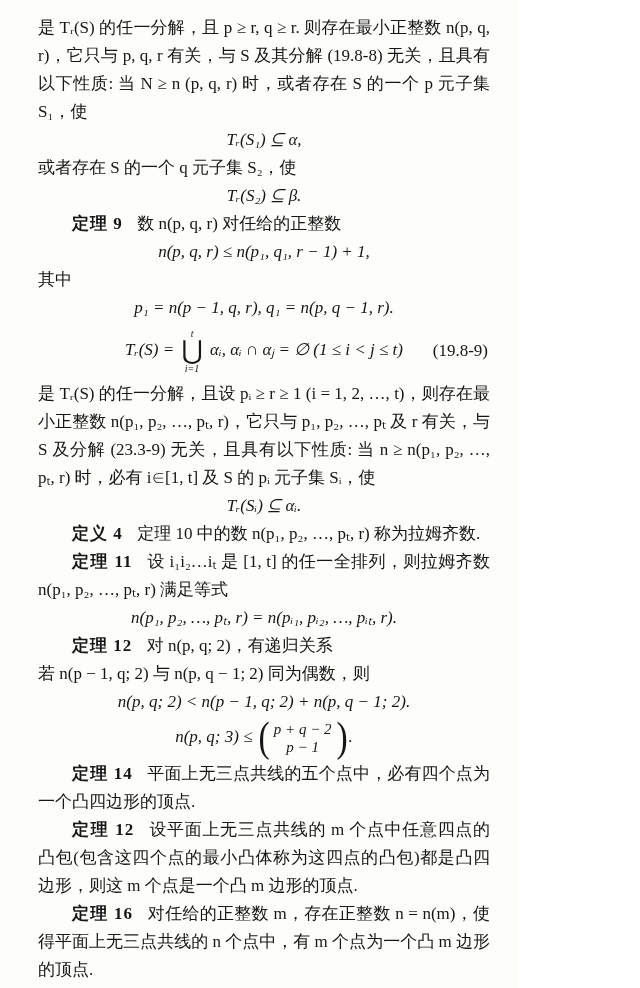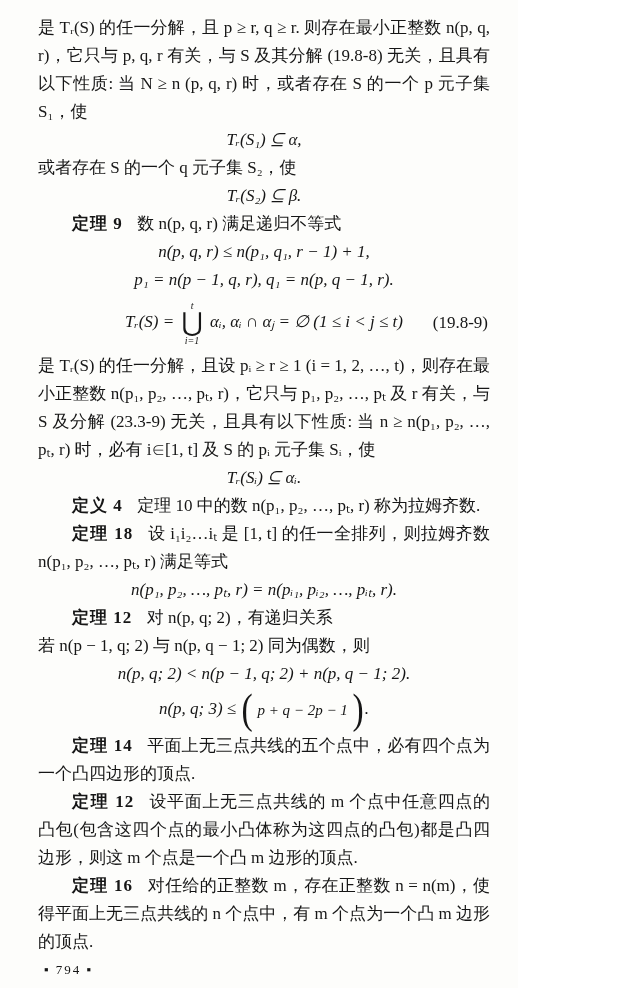"数 n(p, q, r) 满足递归不等式" span { text: 满足递归不等式 -> 对任给的正整数 }
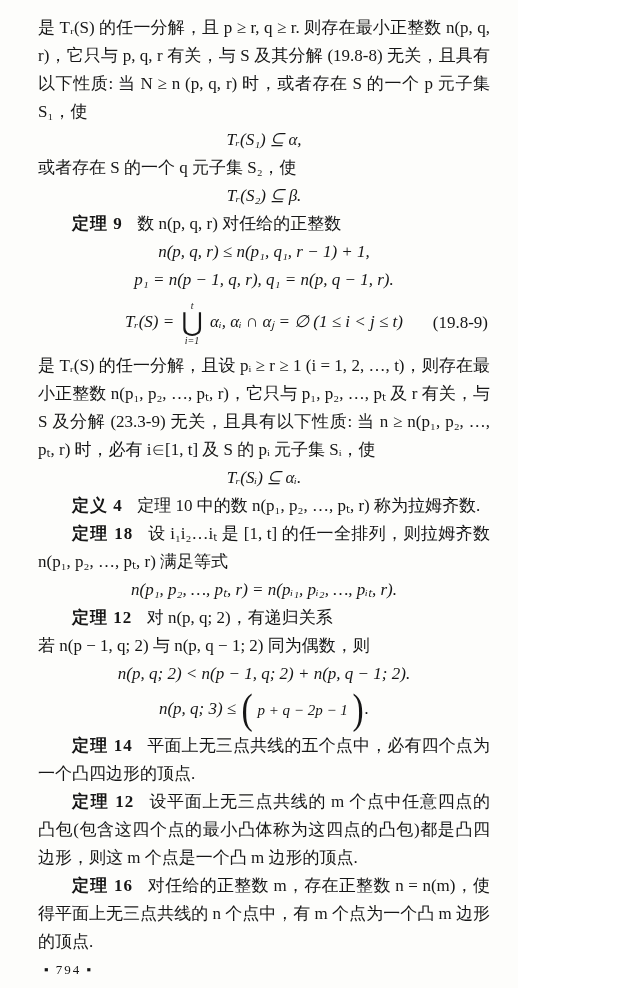"其中" p.noindent { html: none -> <p>其中</p> }
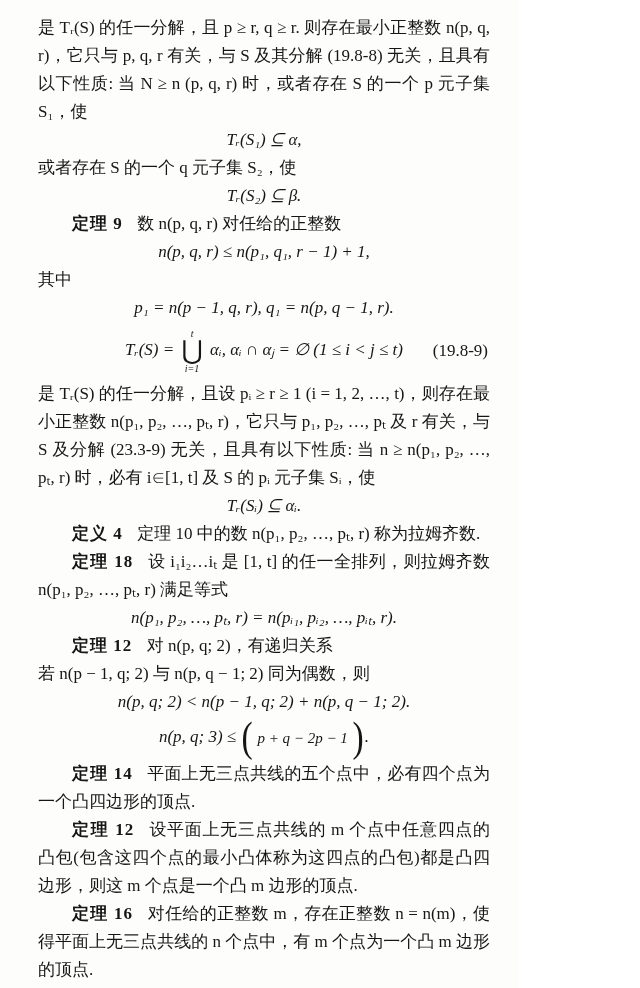"定理 18" b.thm-label { text: 18 -> 11 }
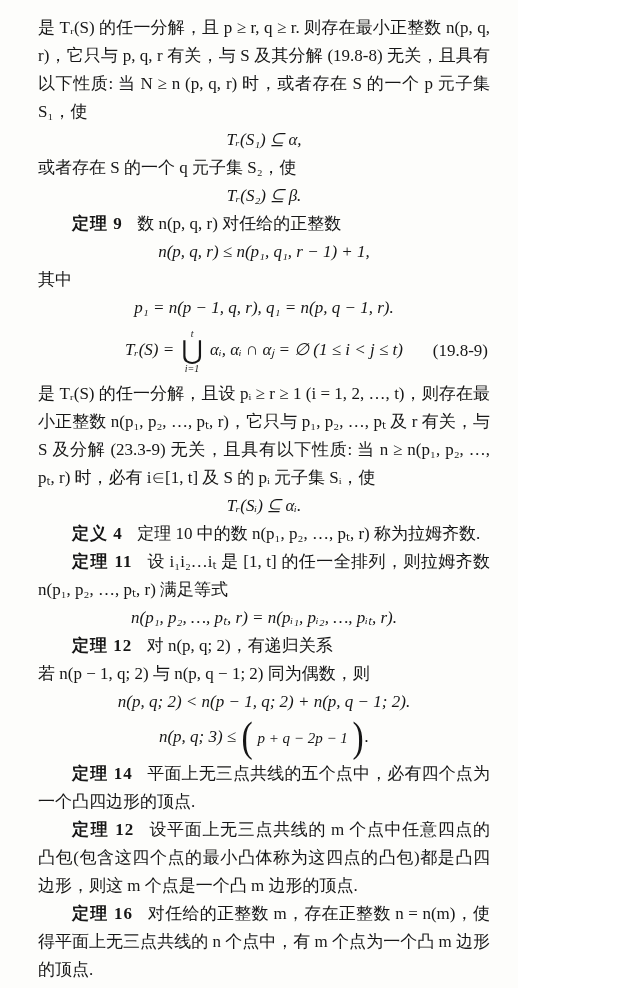"p + q − 2" .binom .frac { flex-direction: row -> column }
